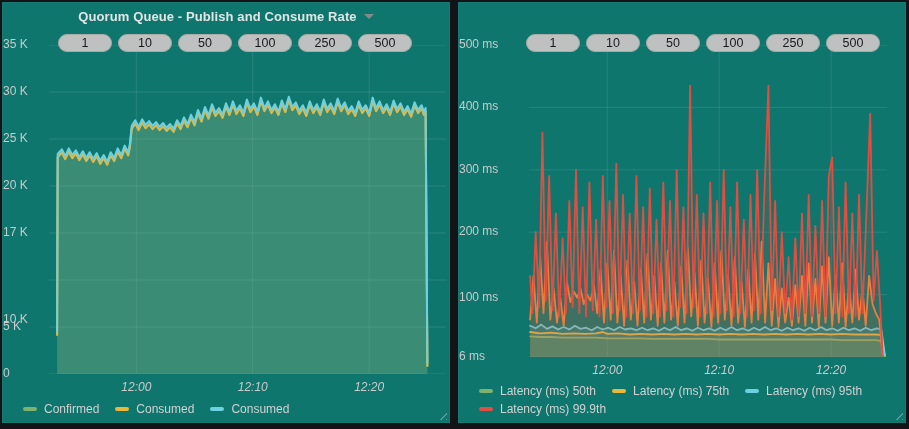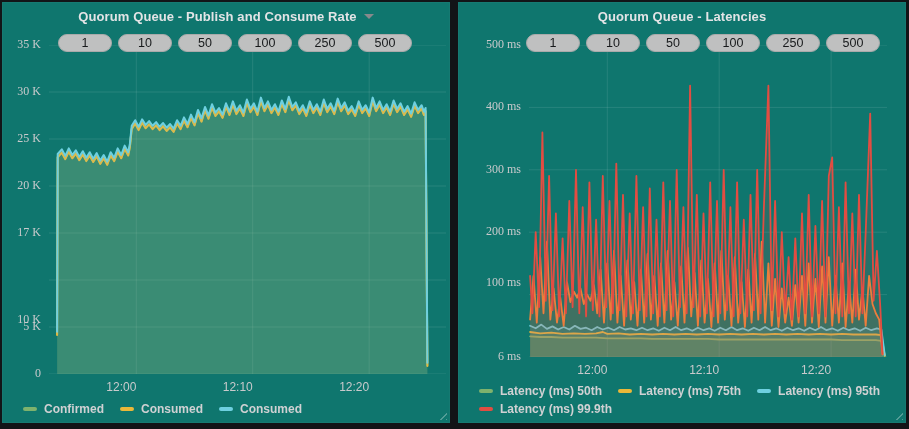"Quorum Queue - Latencies" div.panel-header { html: <div> <span>Quorum Queue - Latencies</span> </div> -> none }
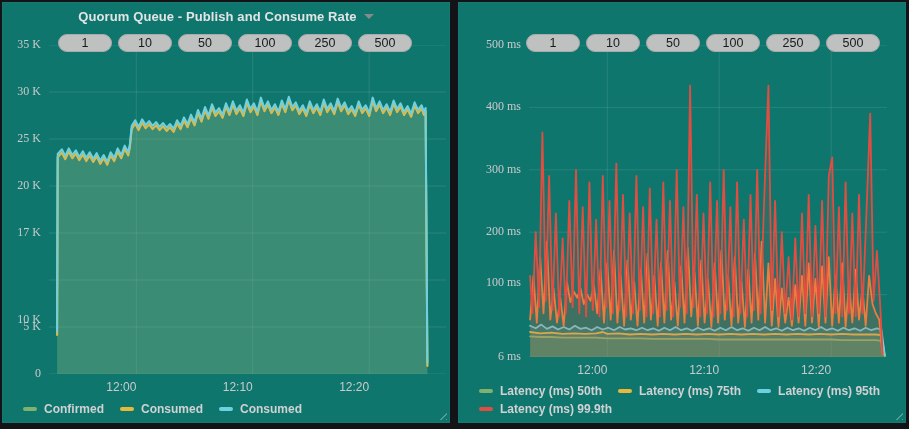"35 K" .ytick { font-family: Liberation Serif, serif -> none; text-align: right -> none }
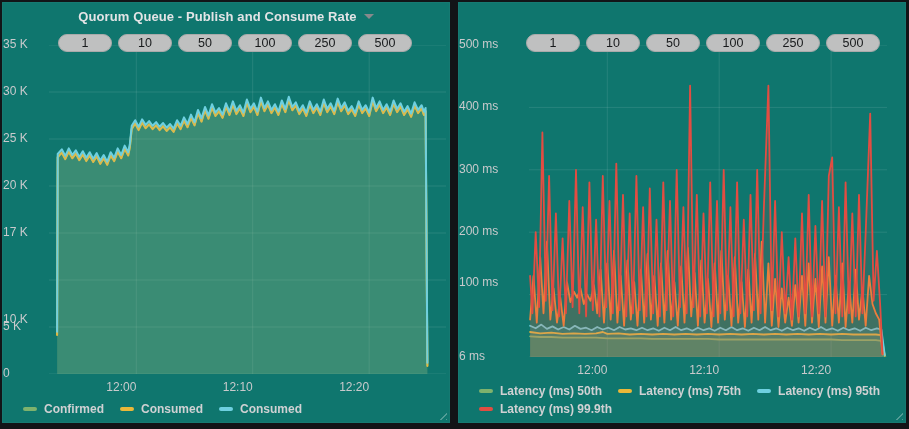"100 ms" span.ytick { top: 272px -> 287px }
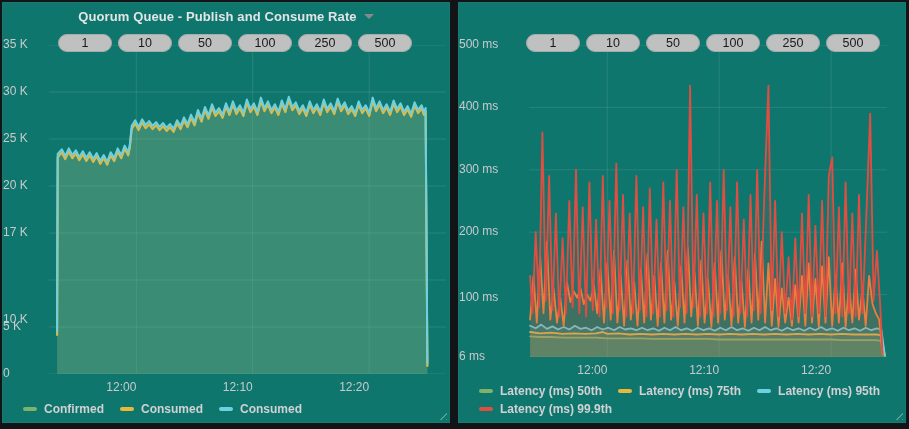"12:00" .xtick { font-style: none -> italic; text-align: left -> center }
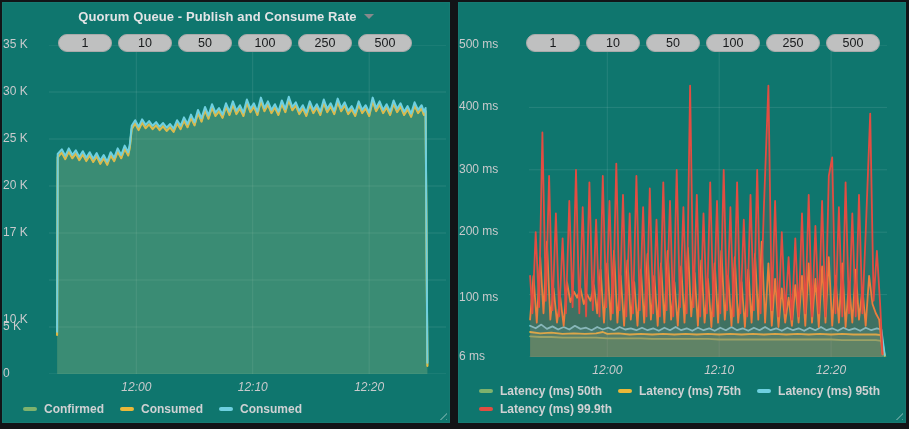"Latency (ms) 50th" .legend-row { font-weight: bold -> none }
